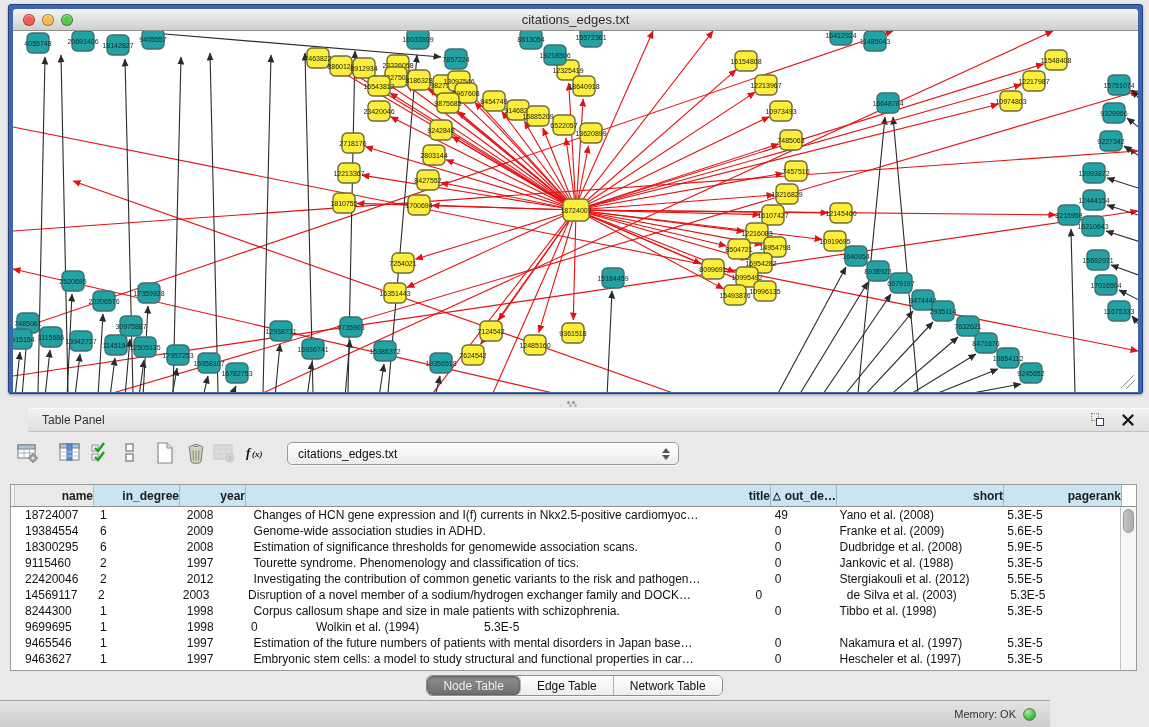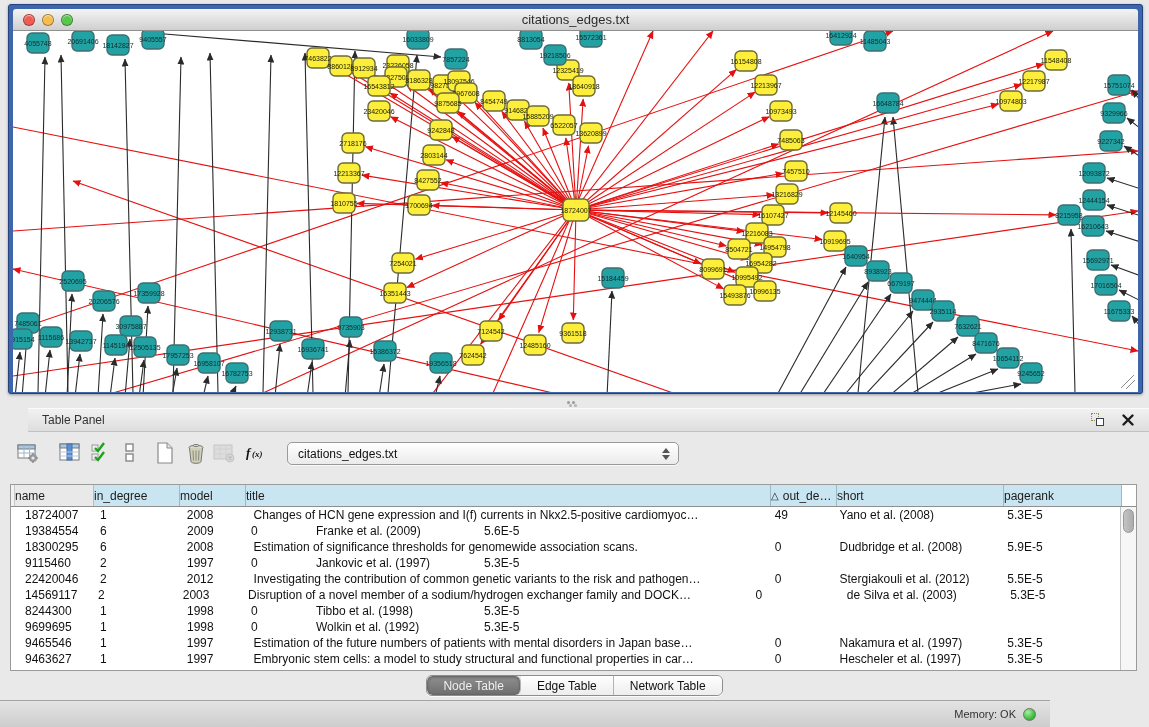"name" .th { font-weight: none -> bold; justify-content: flex-start -> flex-end }
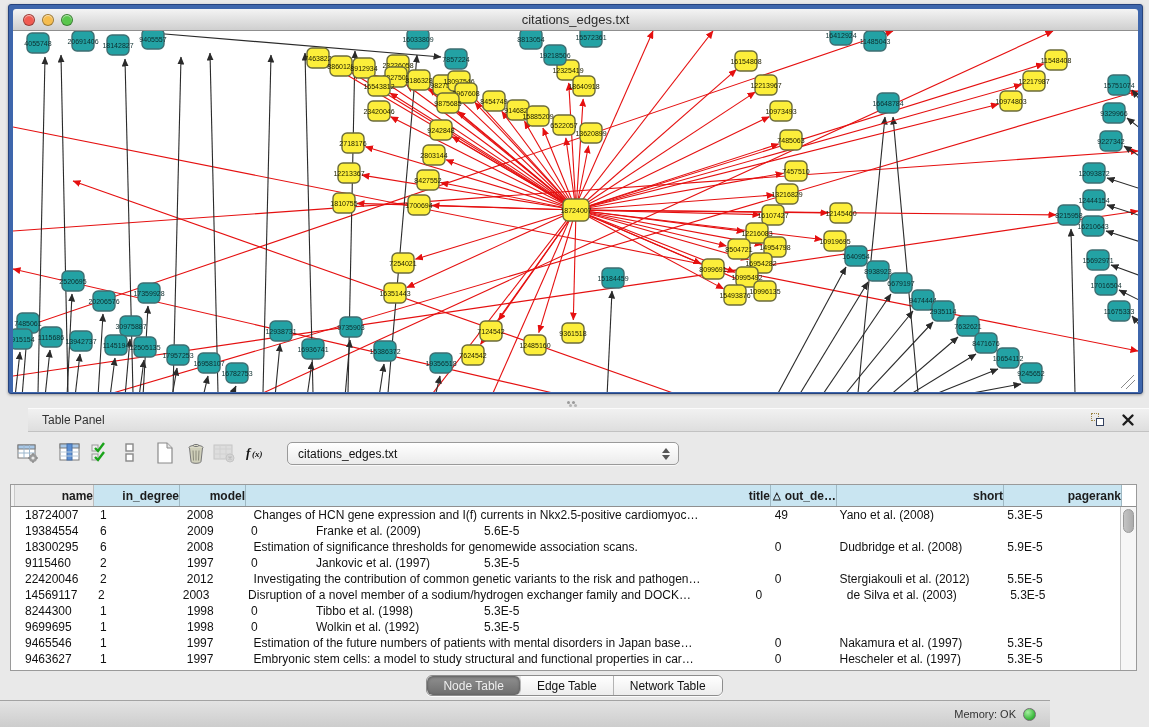"model" span { text: model -> year }
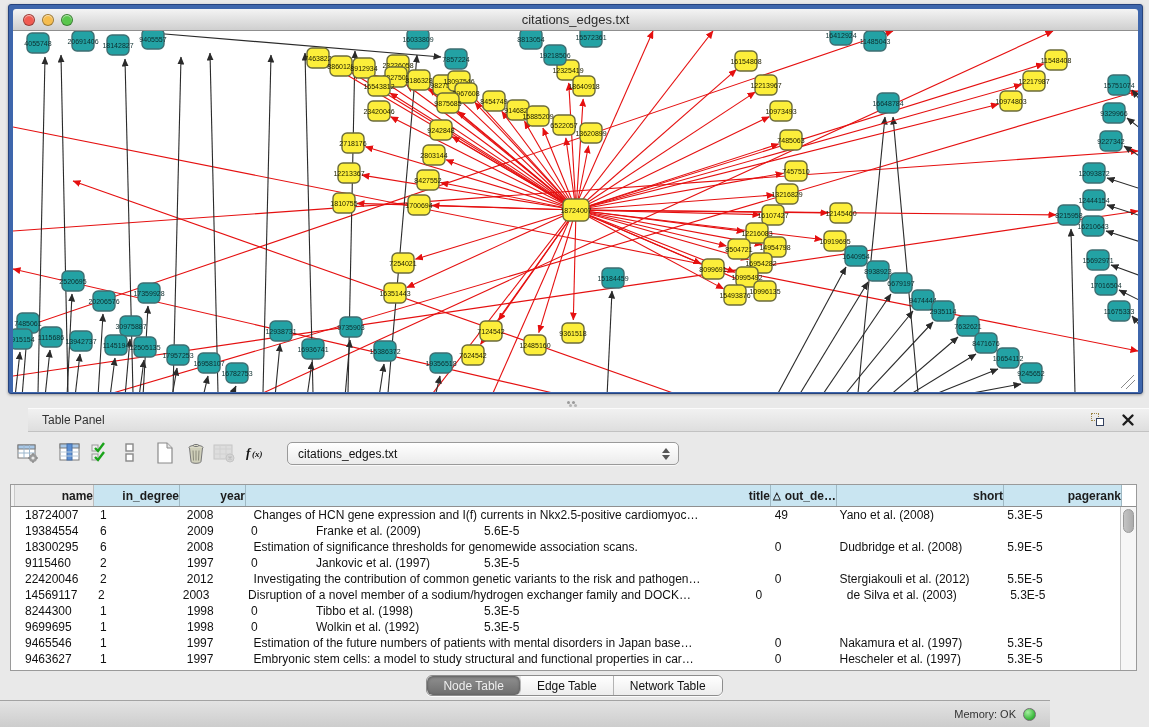"Genome-wide association studies in ADHD." div.td { html: none -> <div>Genome-wide association studies in ADHD.</div> }
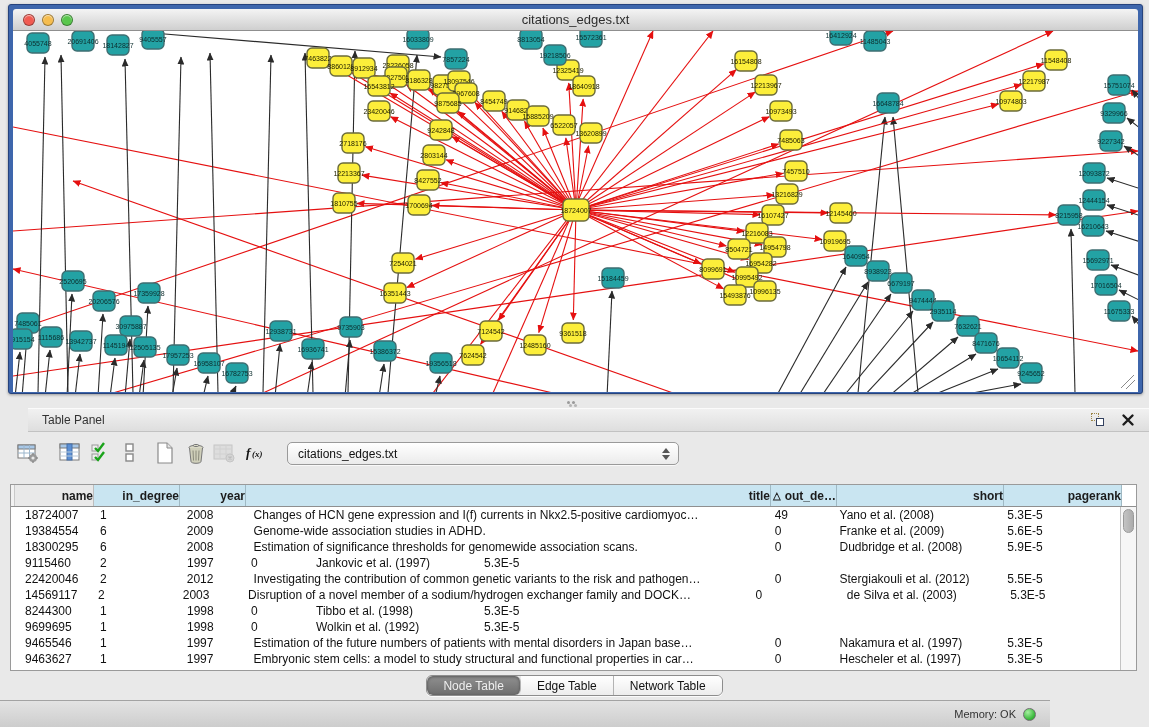"Tourette syndrome. Phenomenology and" div.td { html: none -> <div>Tourette syndrome. Phenomenology and classification of tics.</div> }
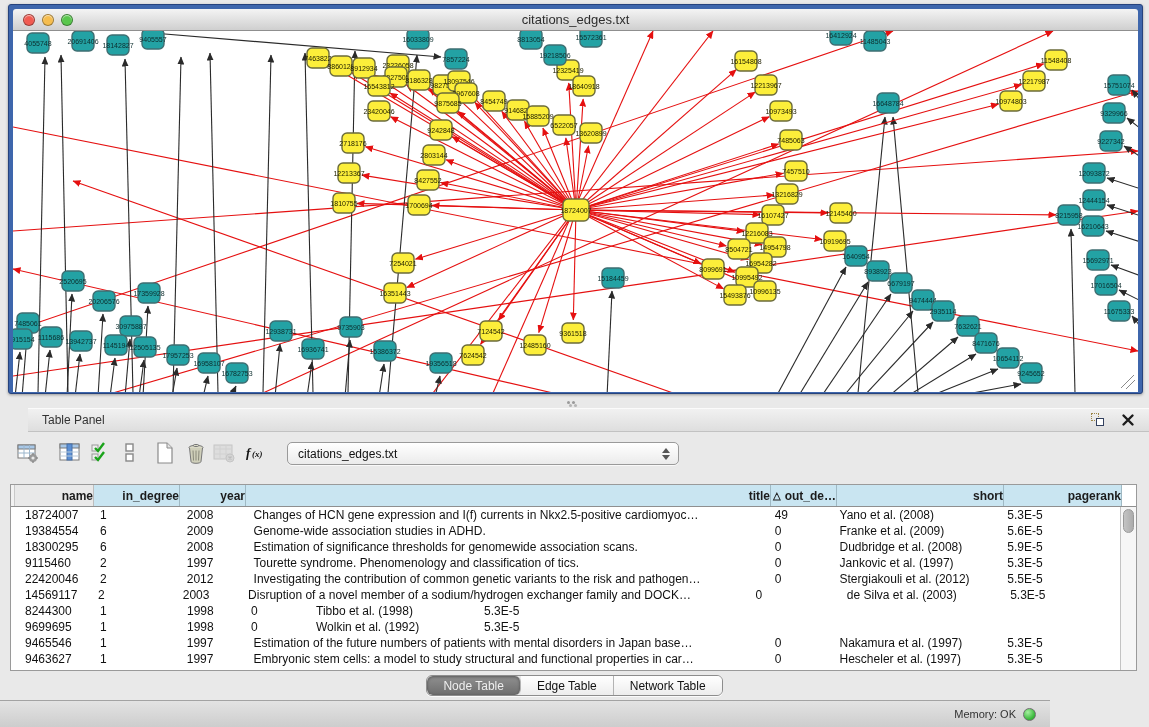"Jankovic et al. (1997)" div.td { text: 1997 -> 1988 }
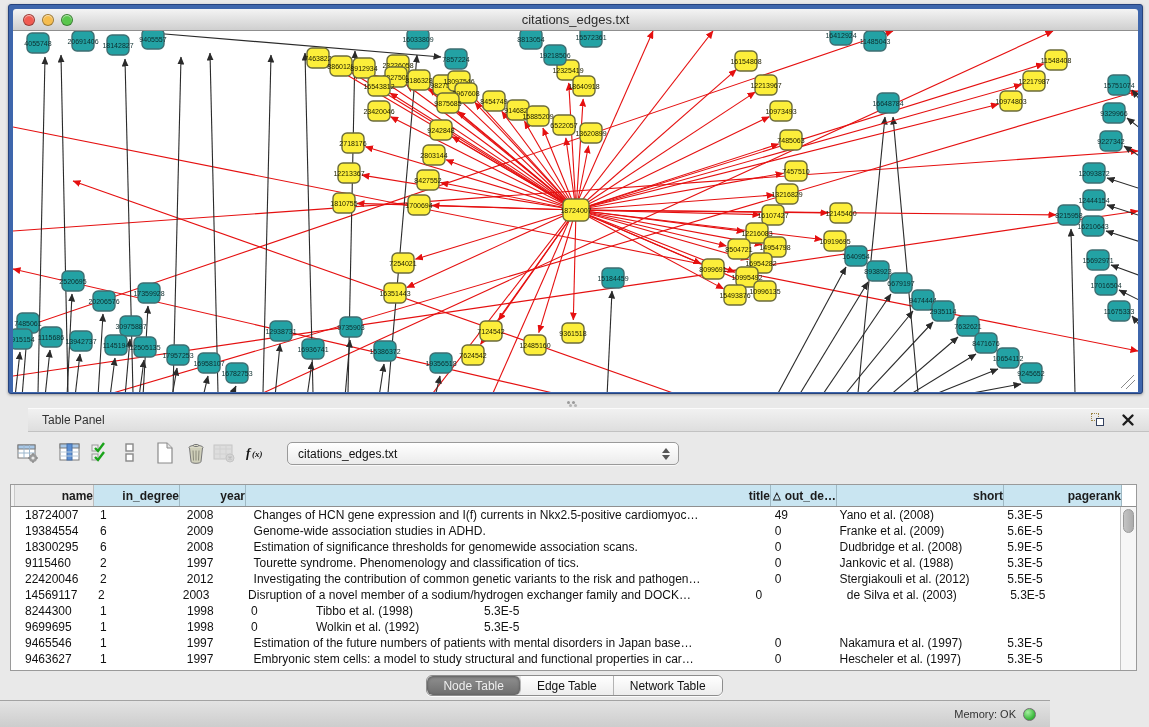"Corpus callosum shape and size" div.td { html: none -> <div>Corpus callosum shape and size in male patients with schizophrenia.</div> }
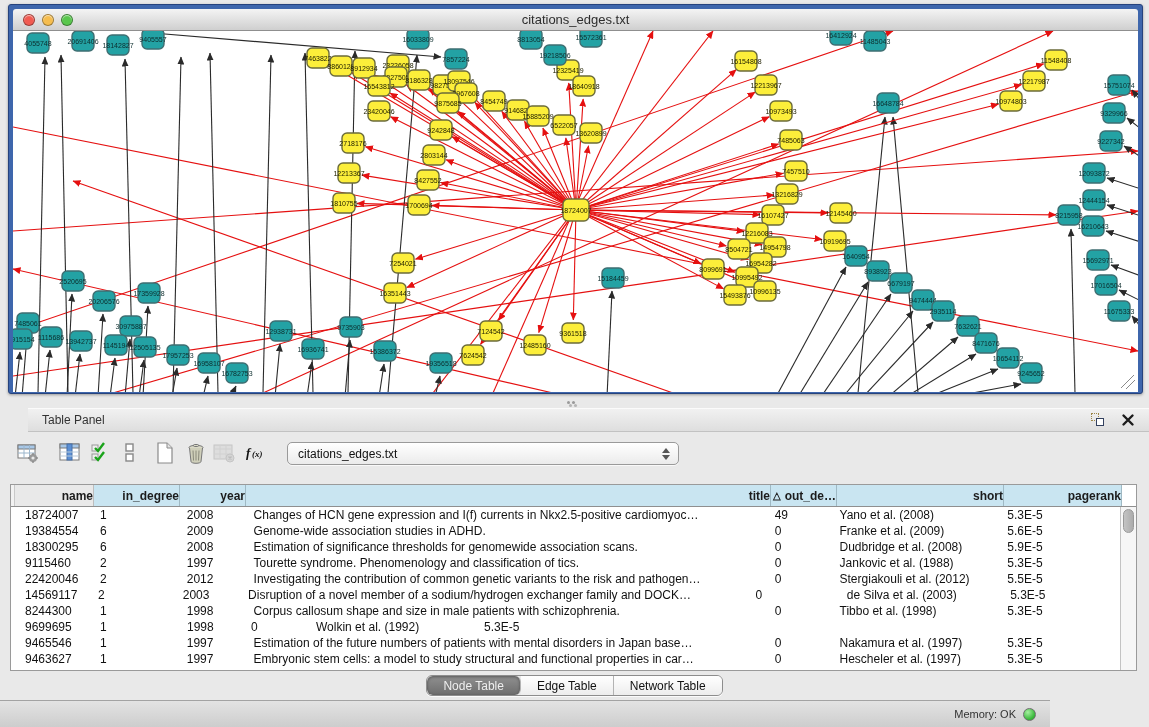"Wolkin et al. (1992)" div.td { text: 1992 -> 1994 }
